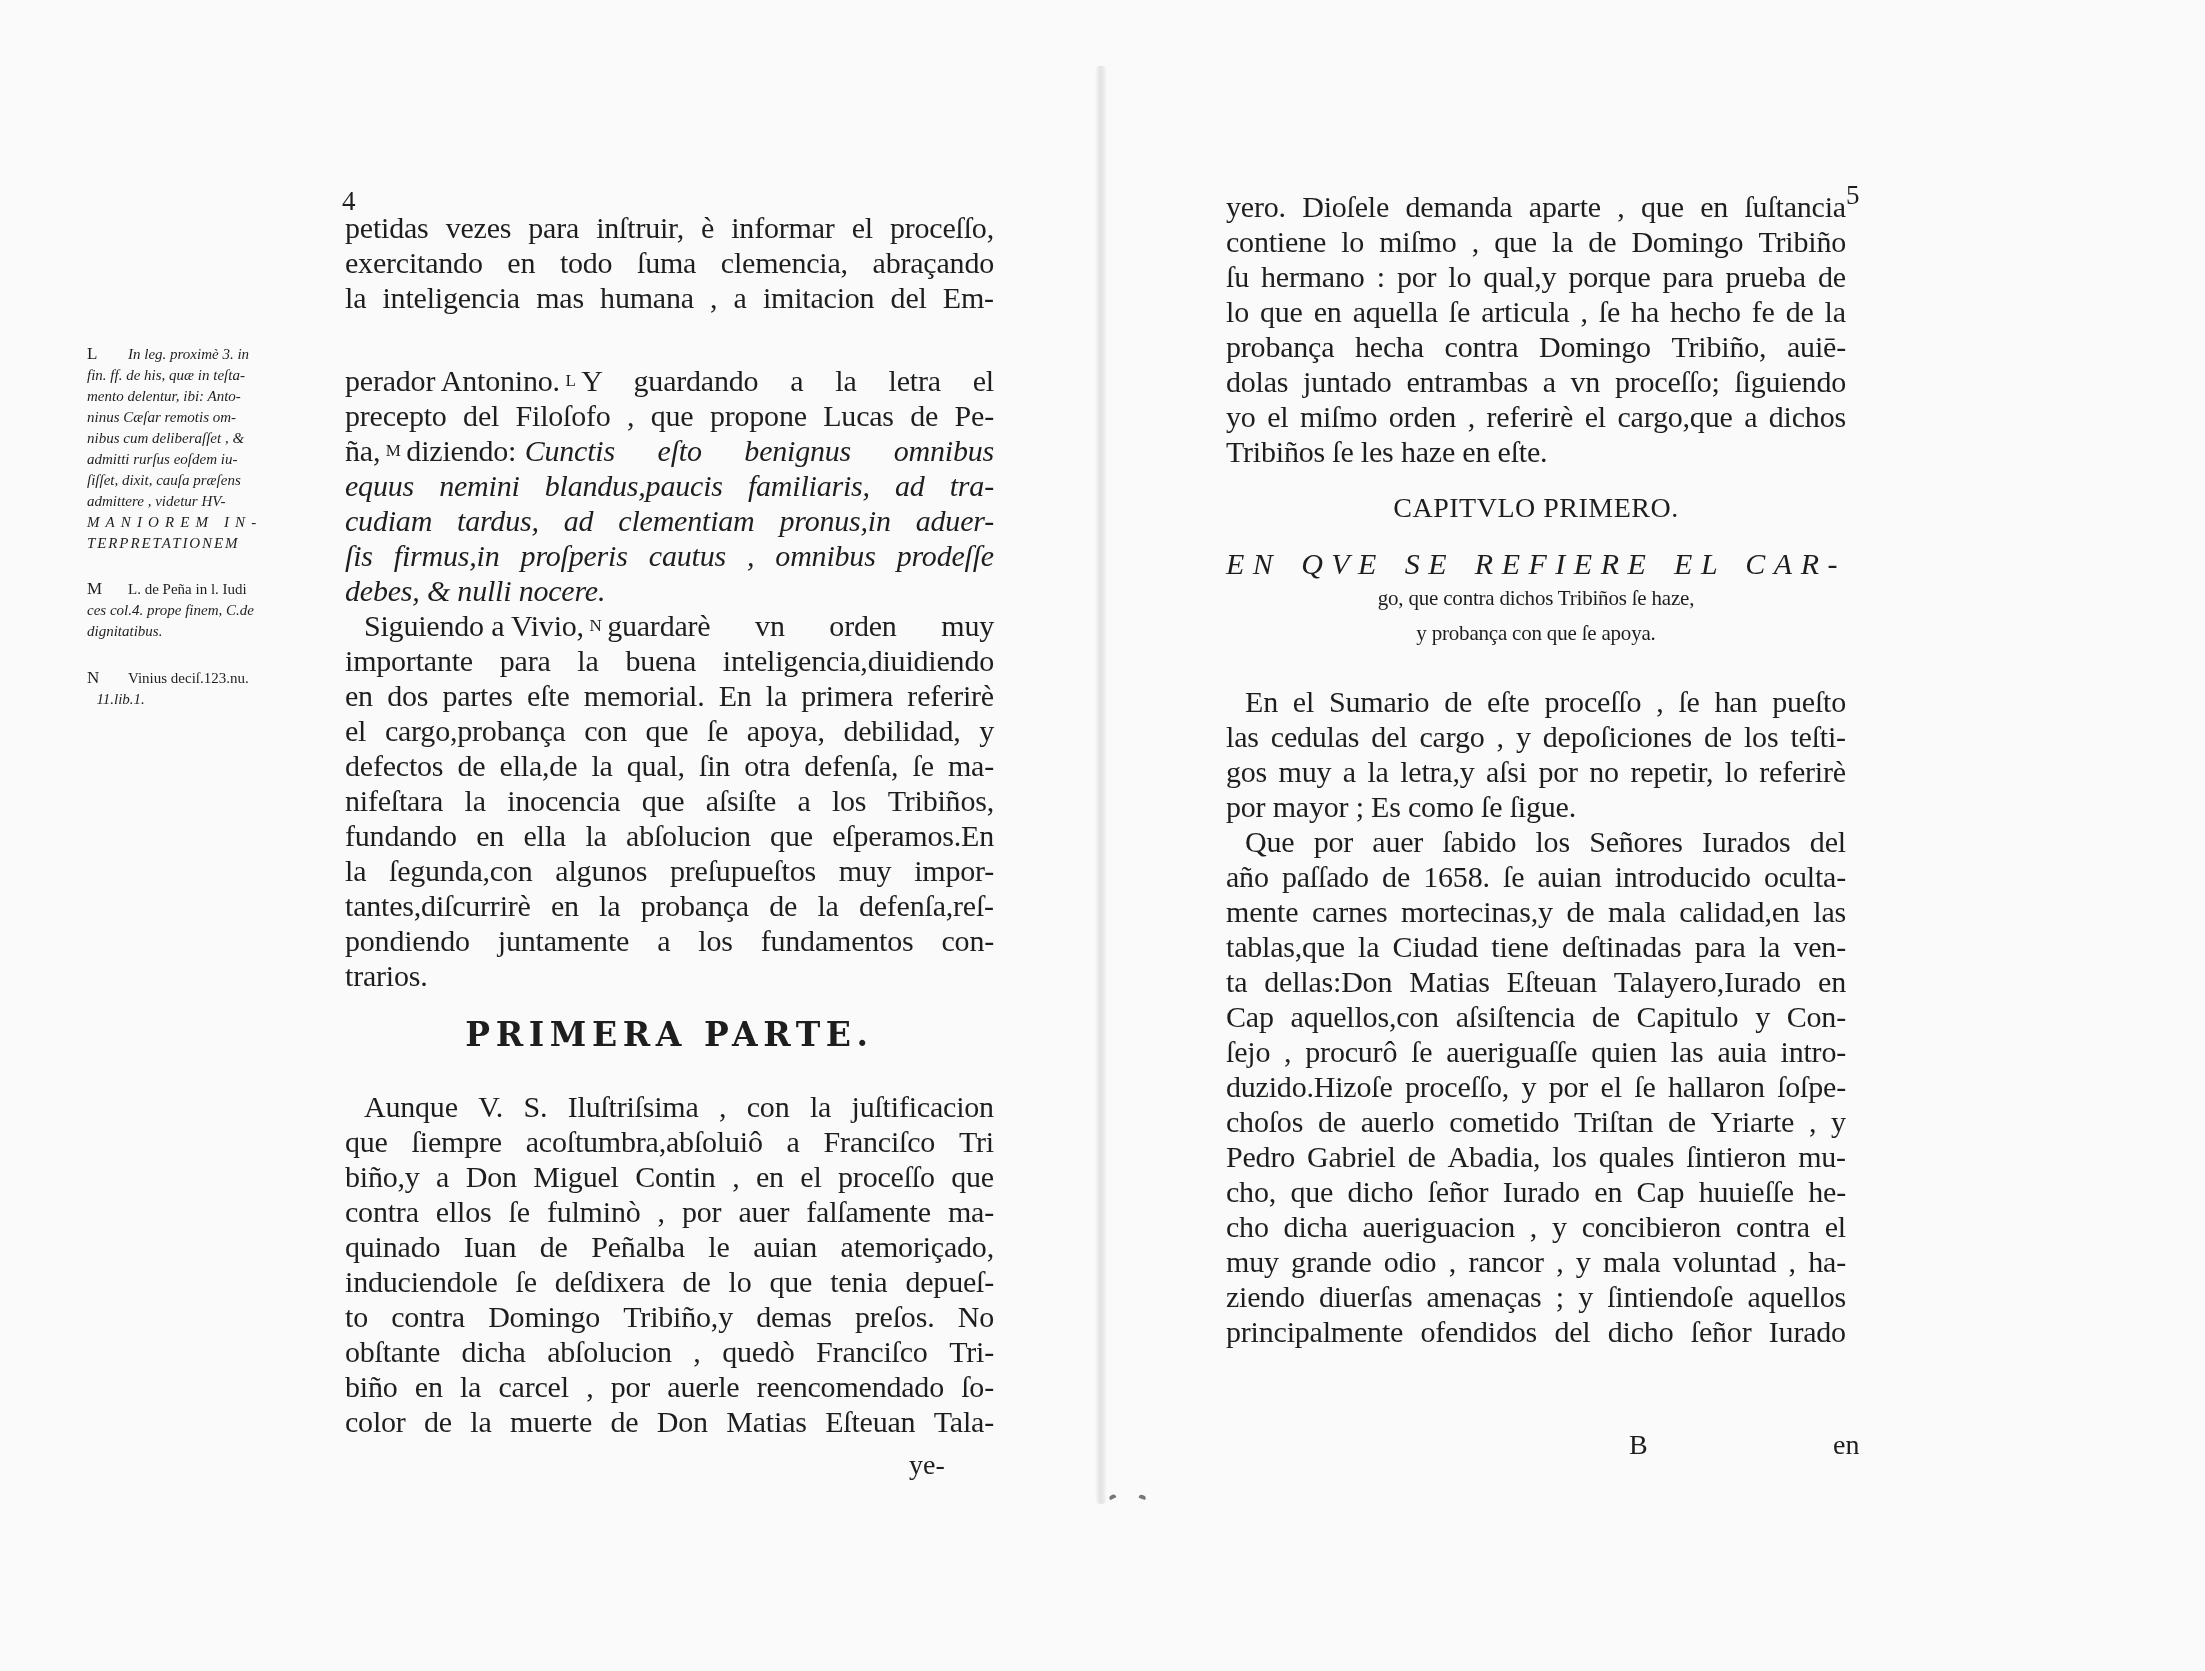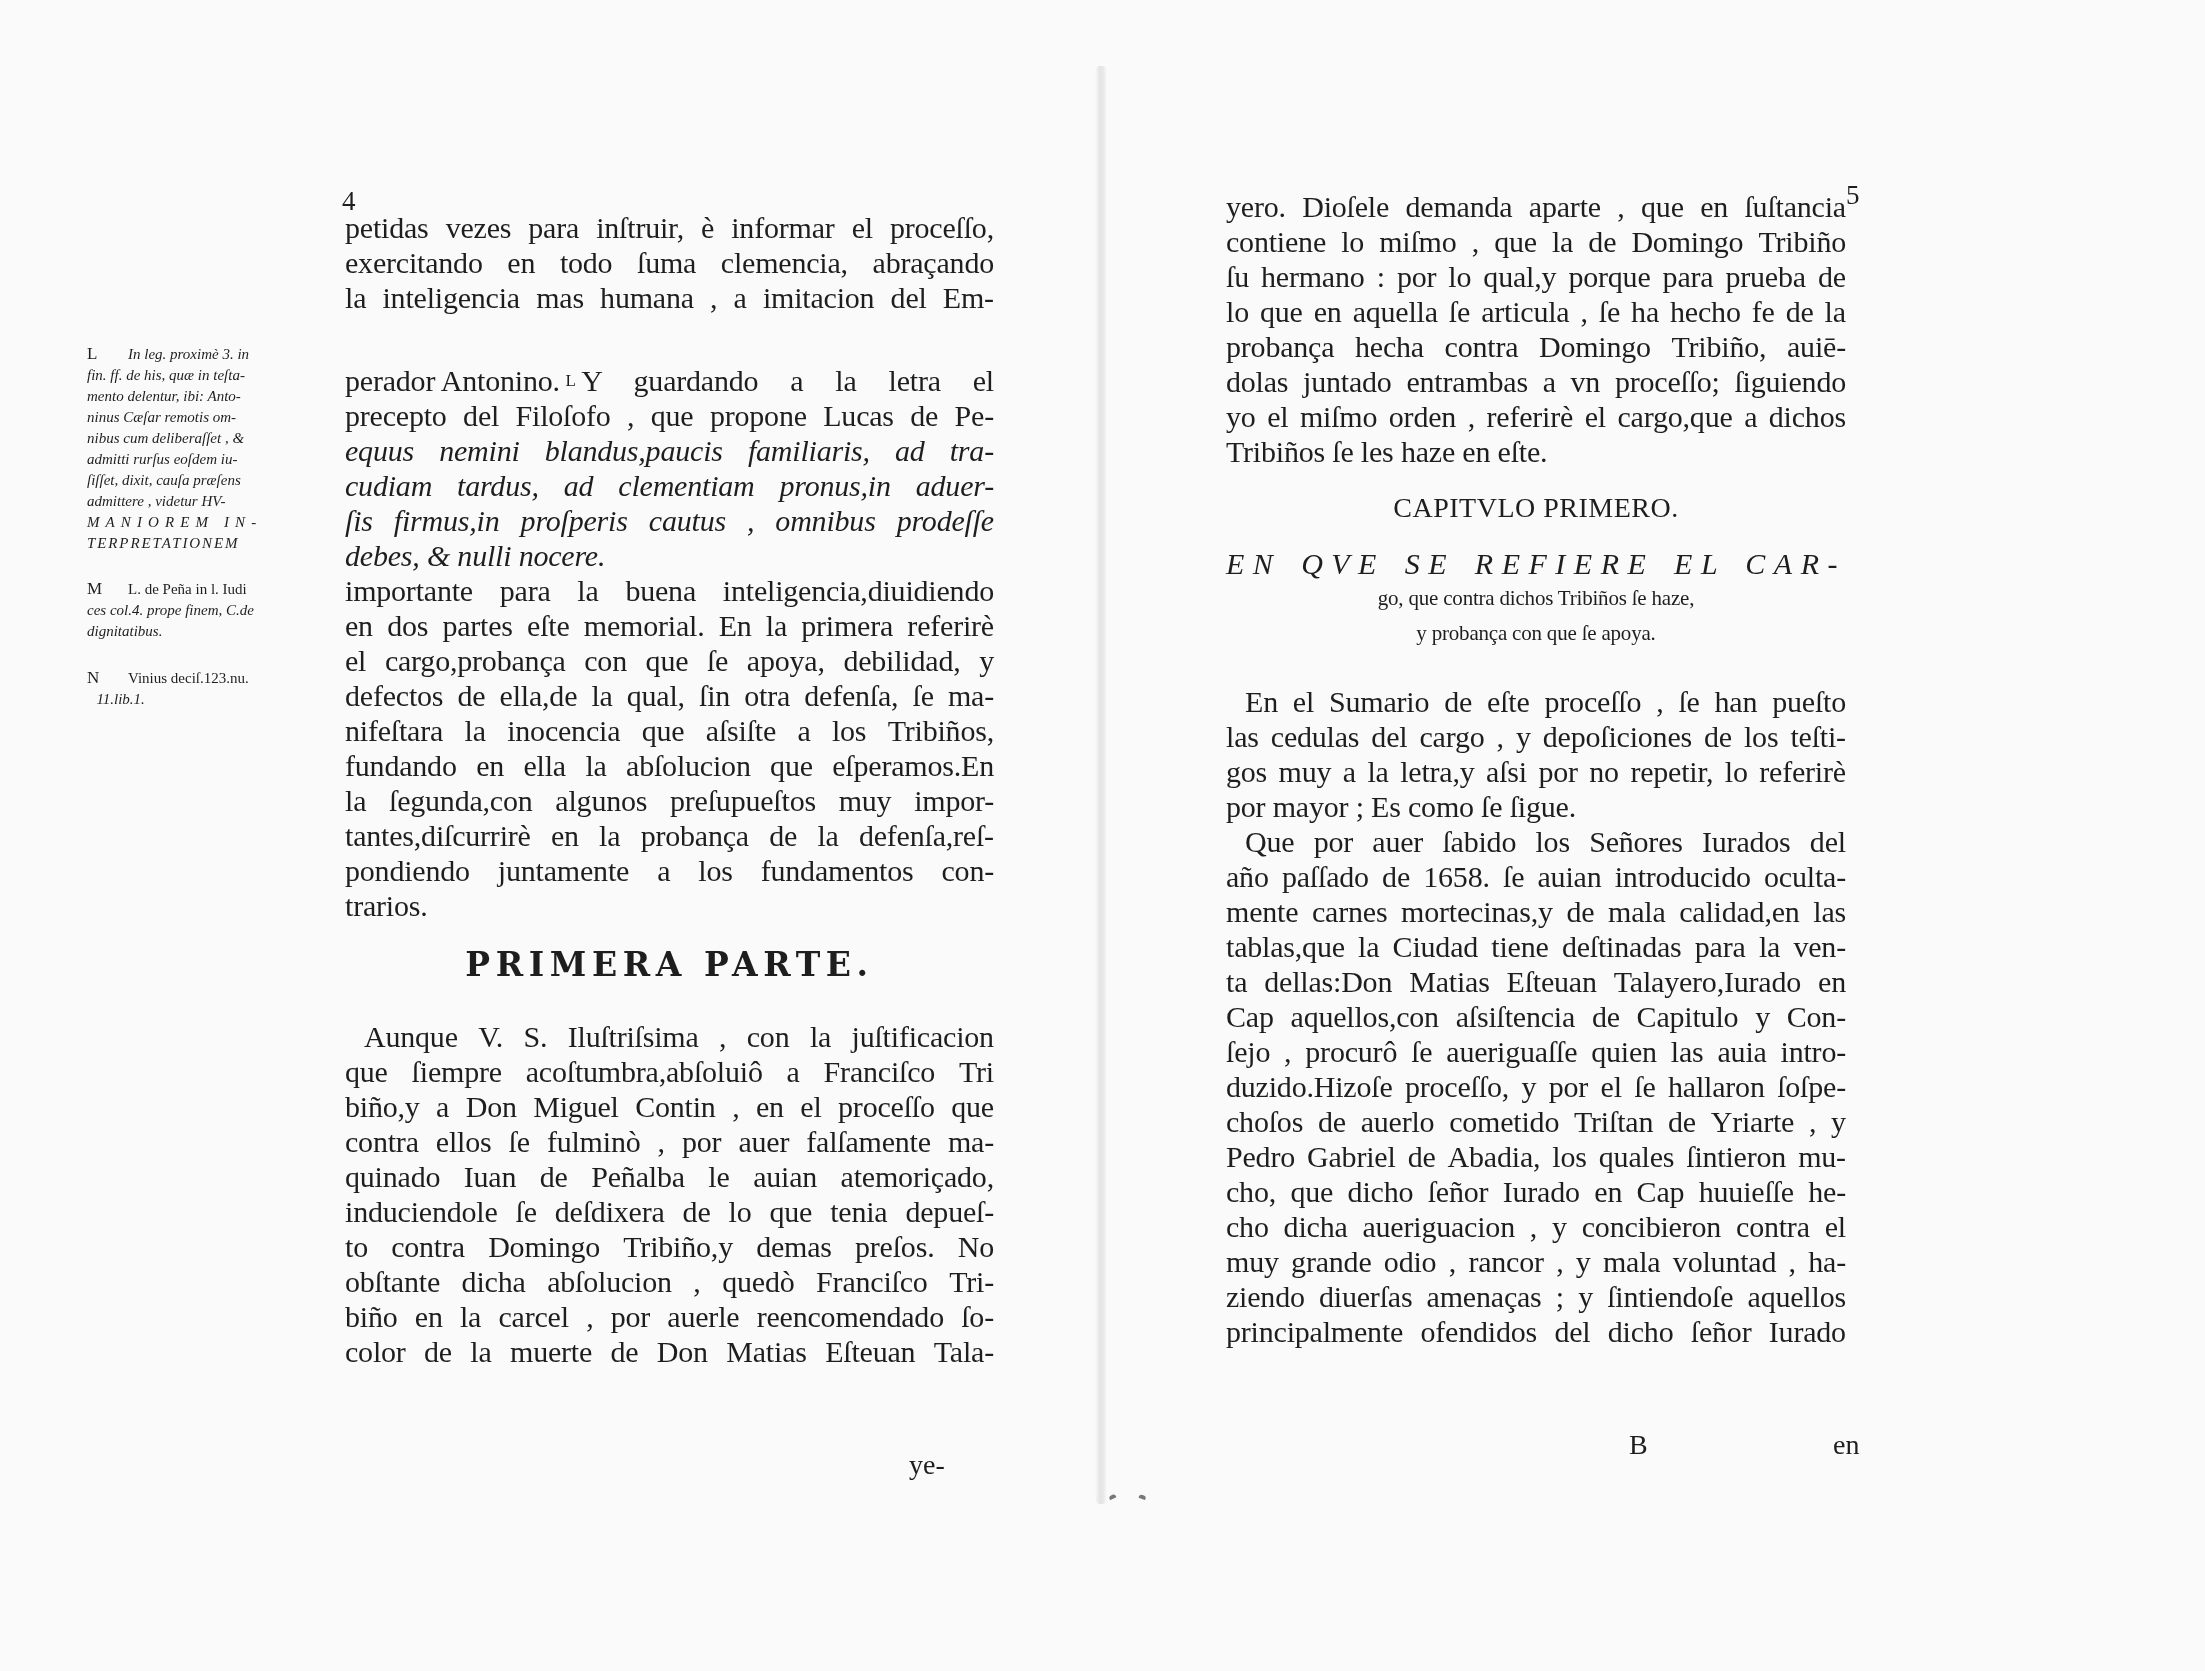"ña," div.line { html: none -> <div> <span>ña,</span> <span>M</span> <span>diziendo:</span> <span>Cunctis eſto benignus omnibus</span> </div> }
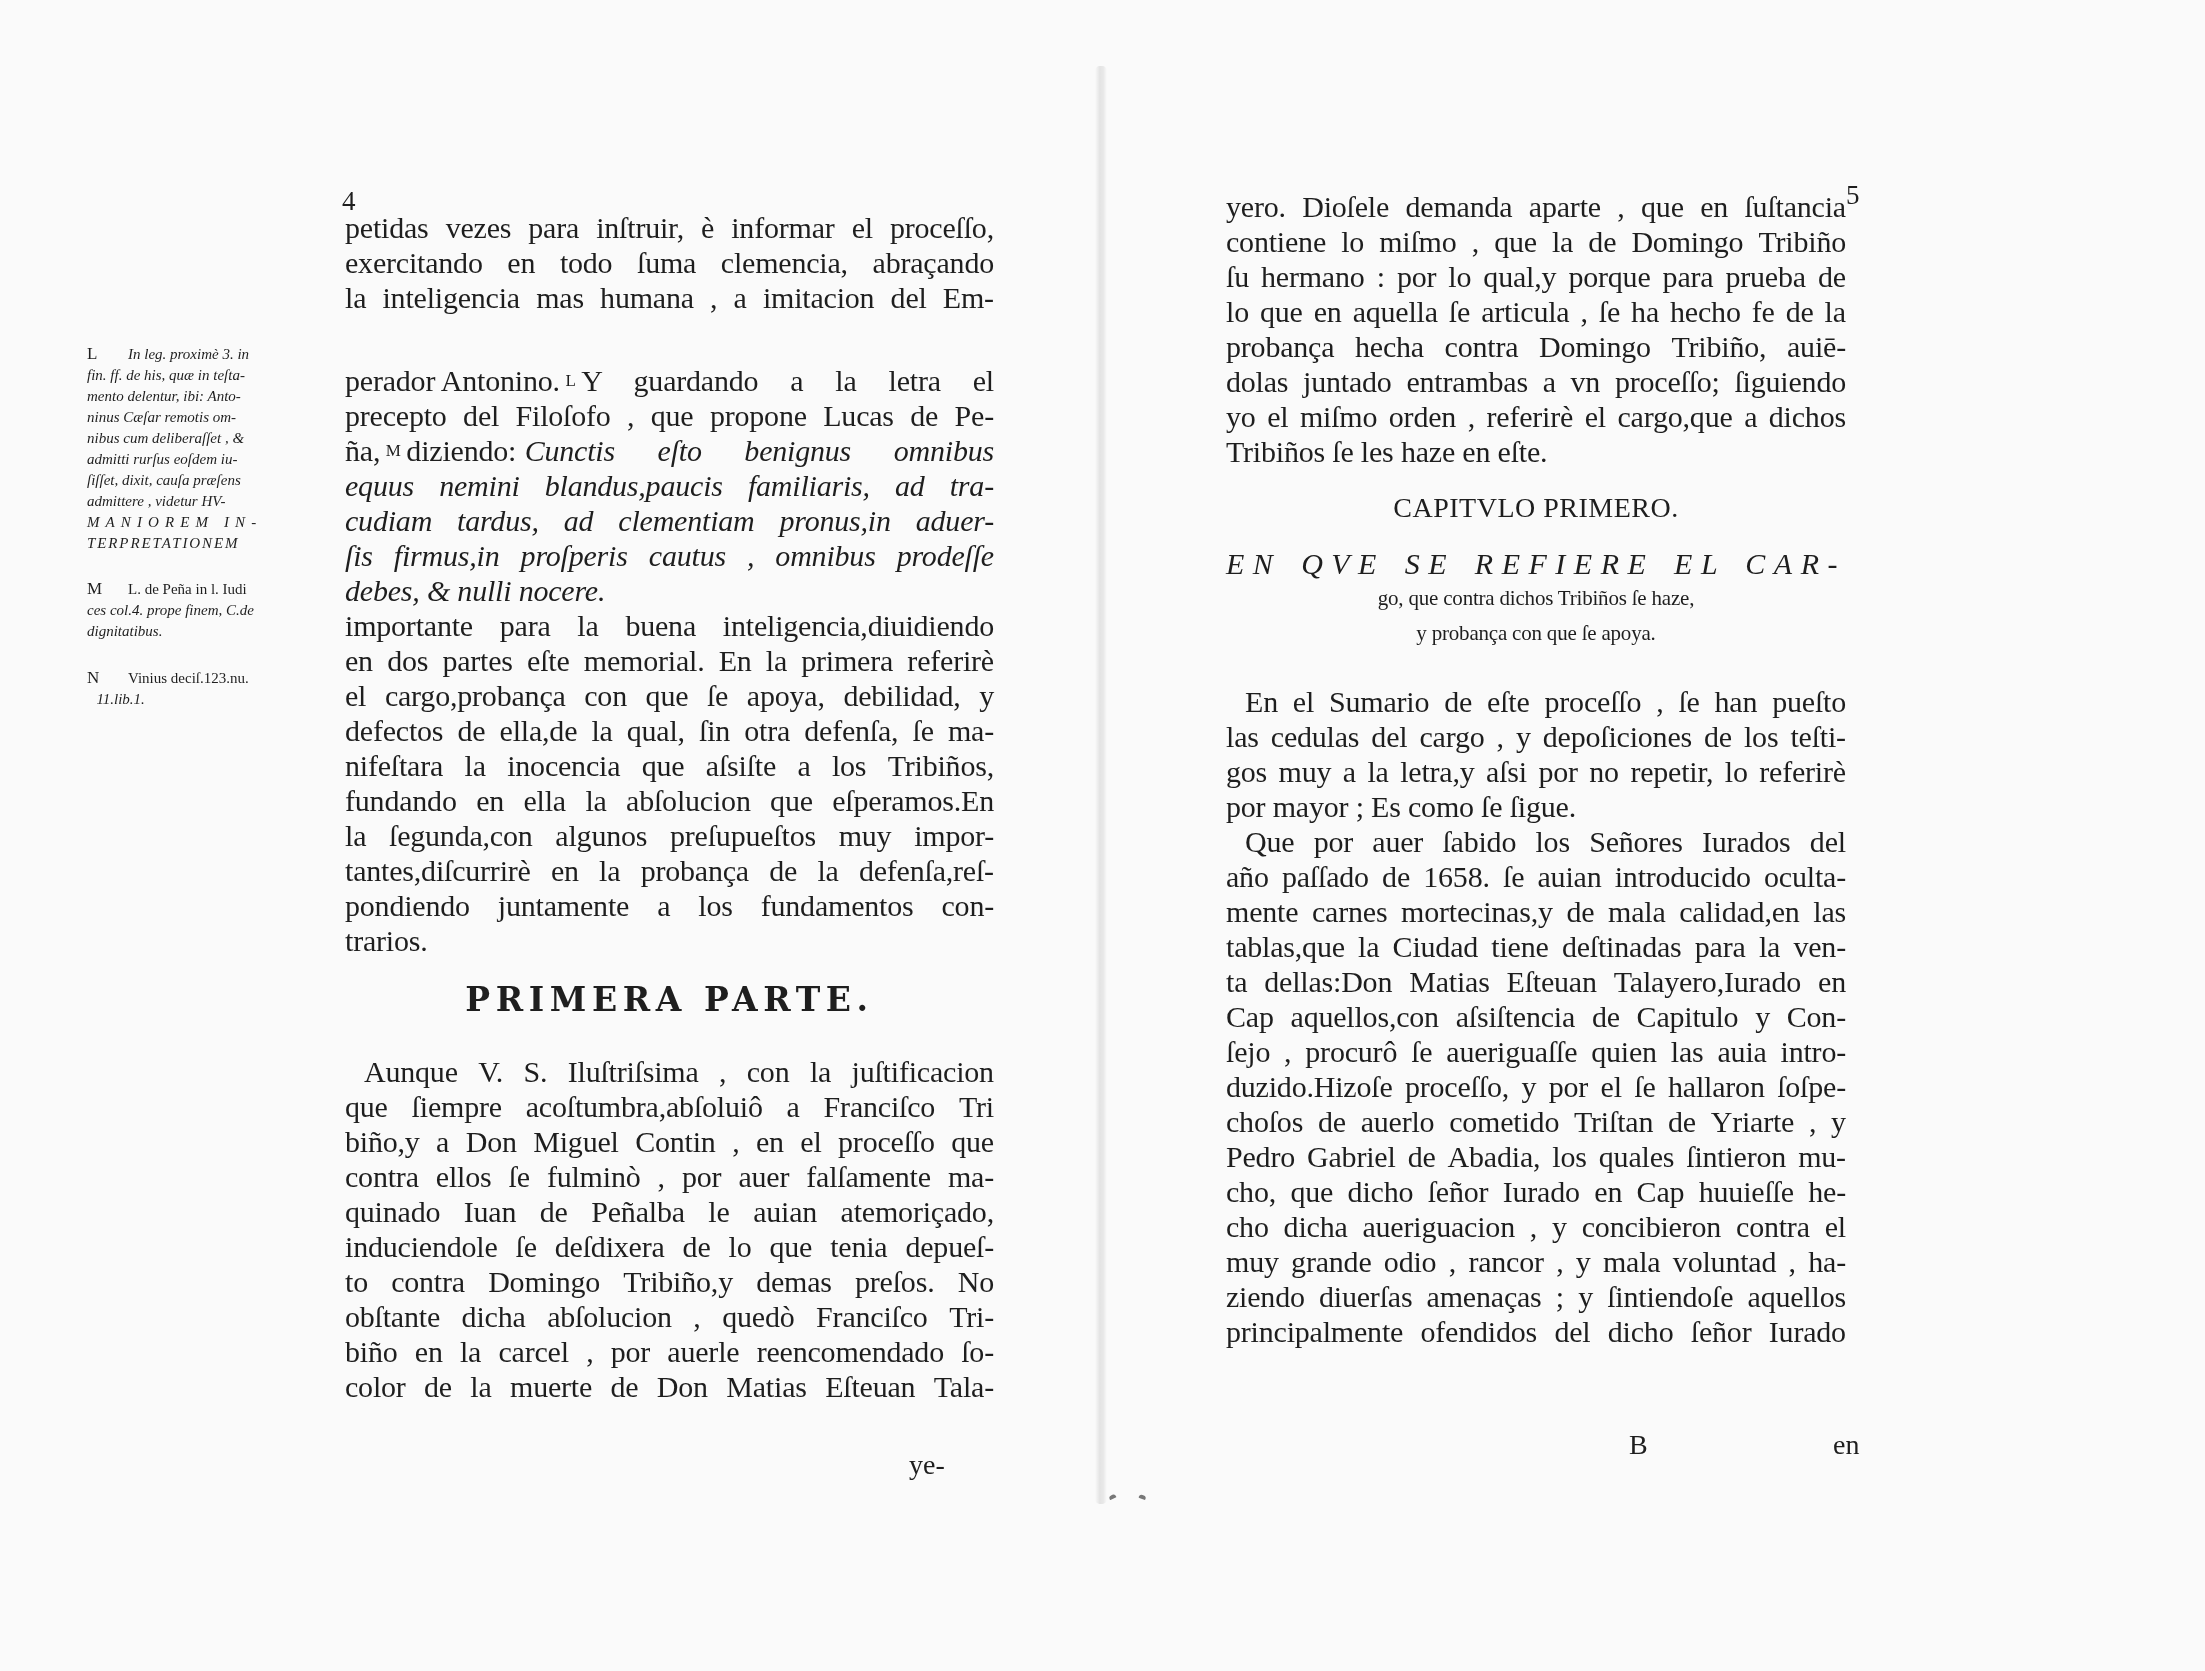"Siguiendo a Vivio," div.line { html: none -> <div> <span>Siguiendo a Vivio,</span> <span>N</span> <span>guardarè vn orden muy</span> </div> }
